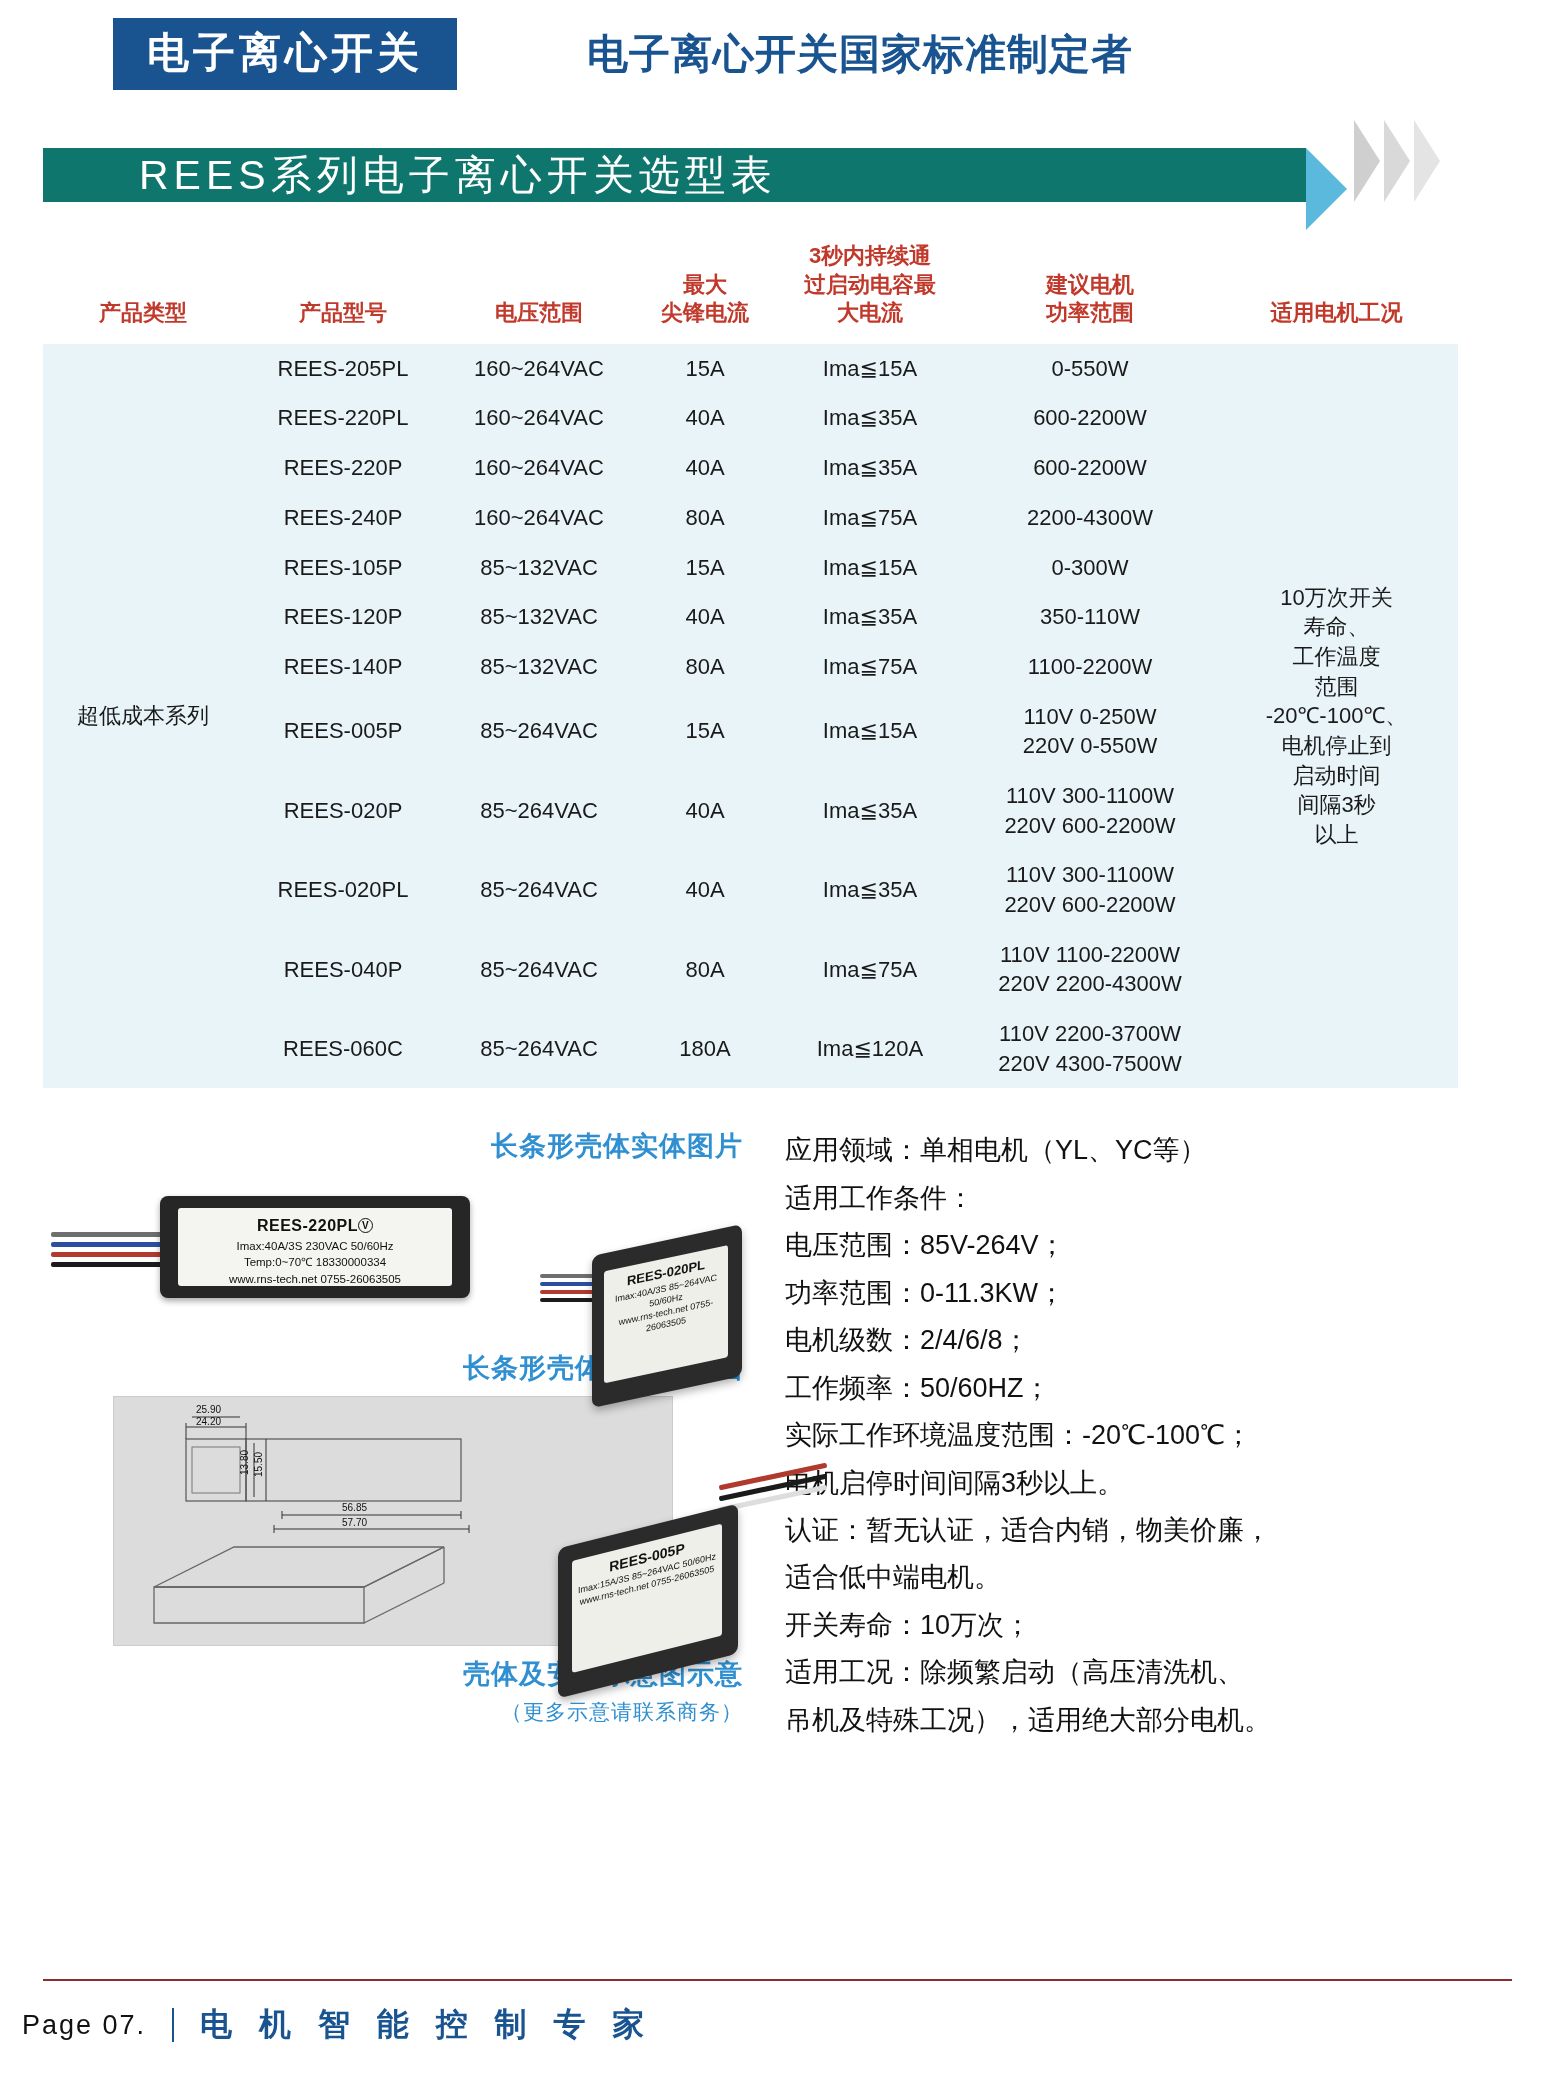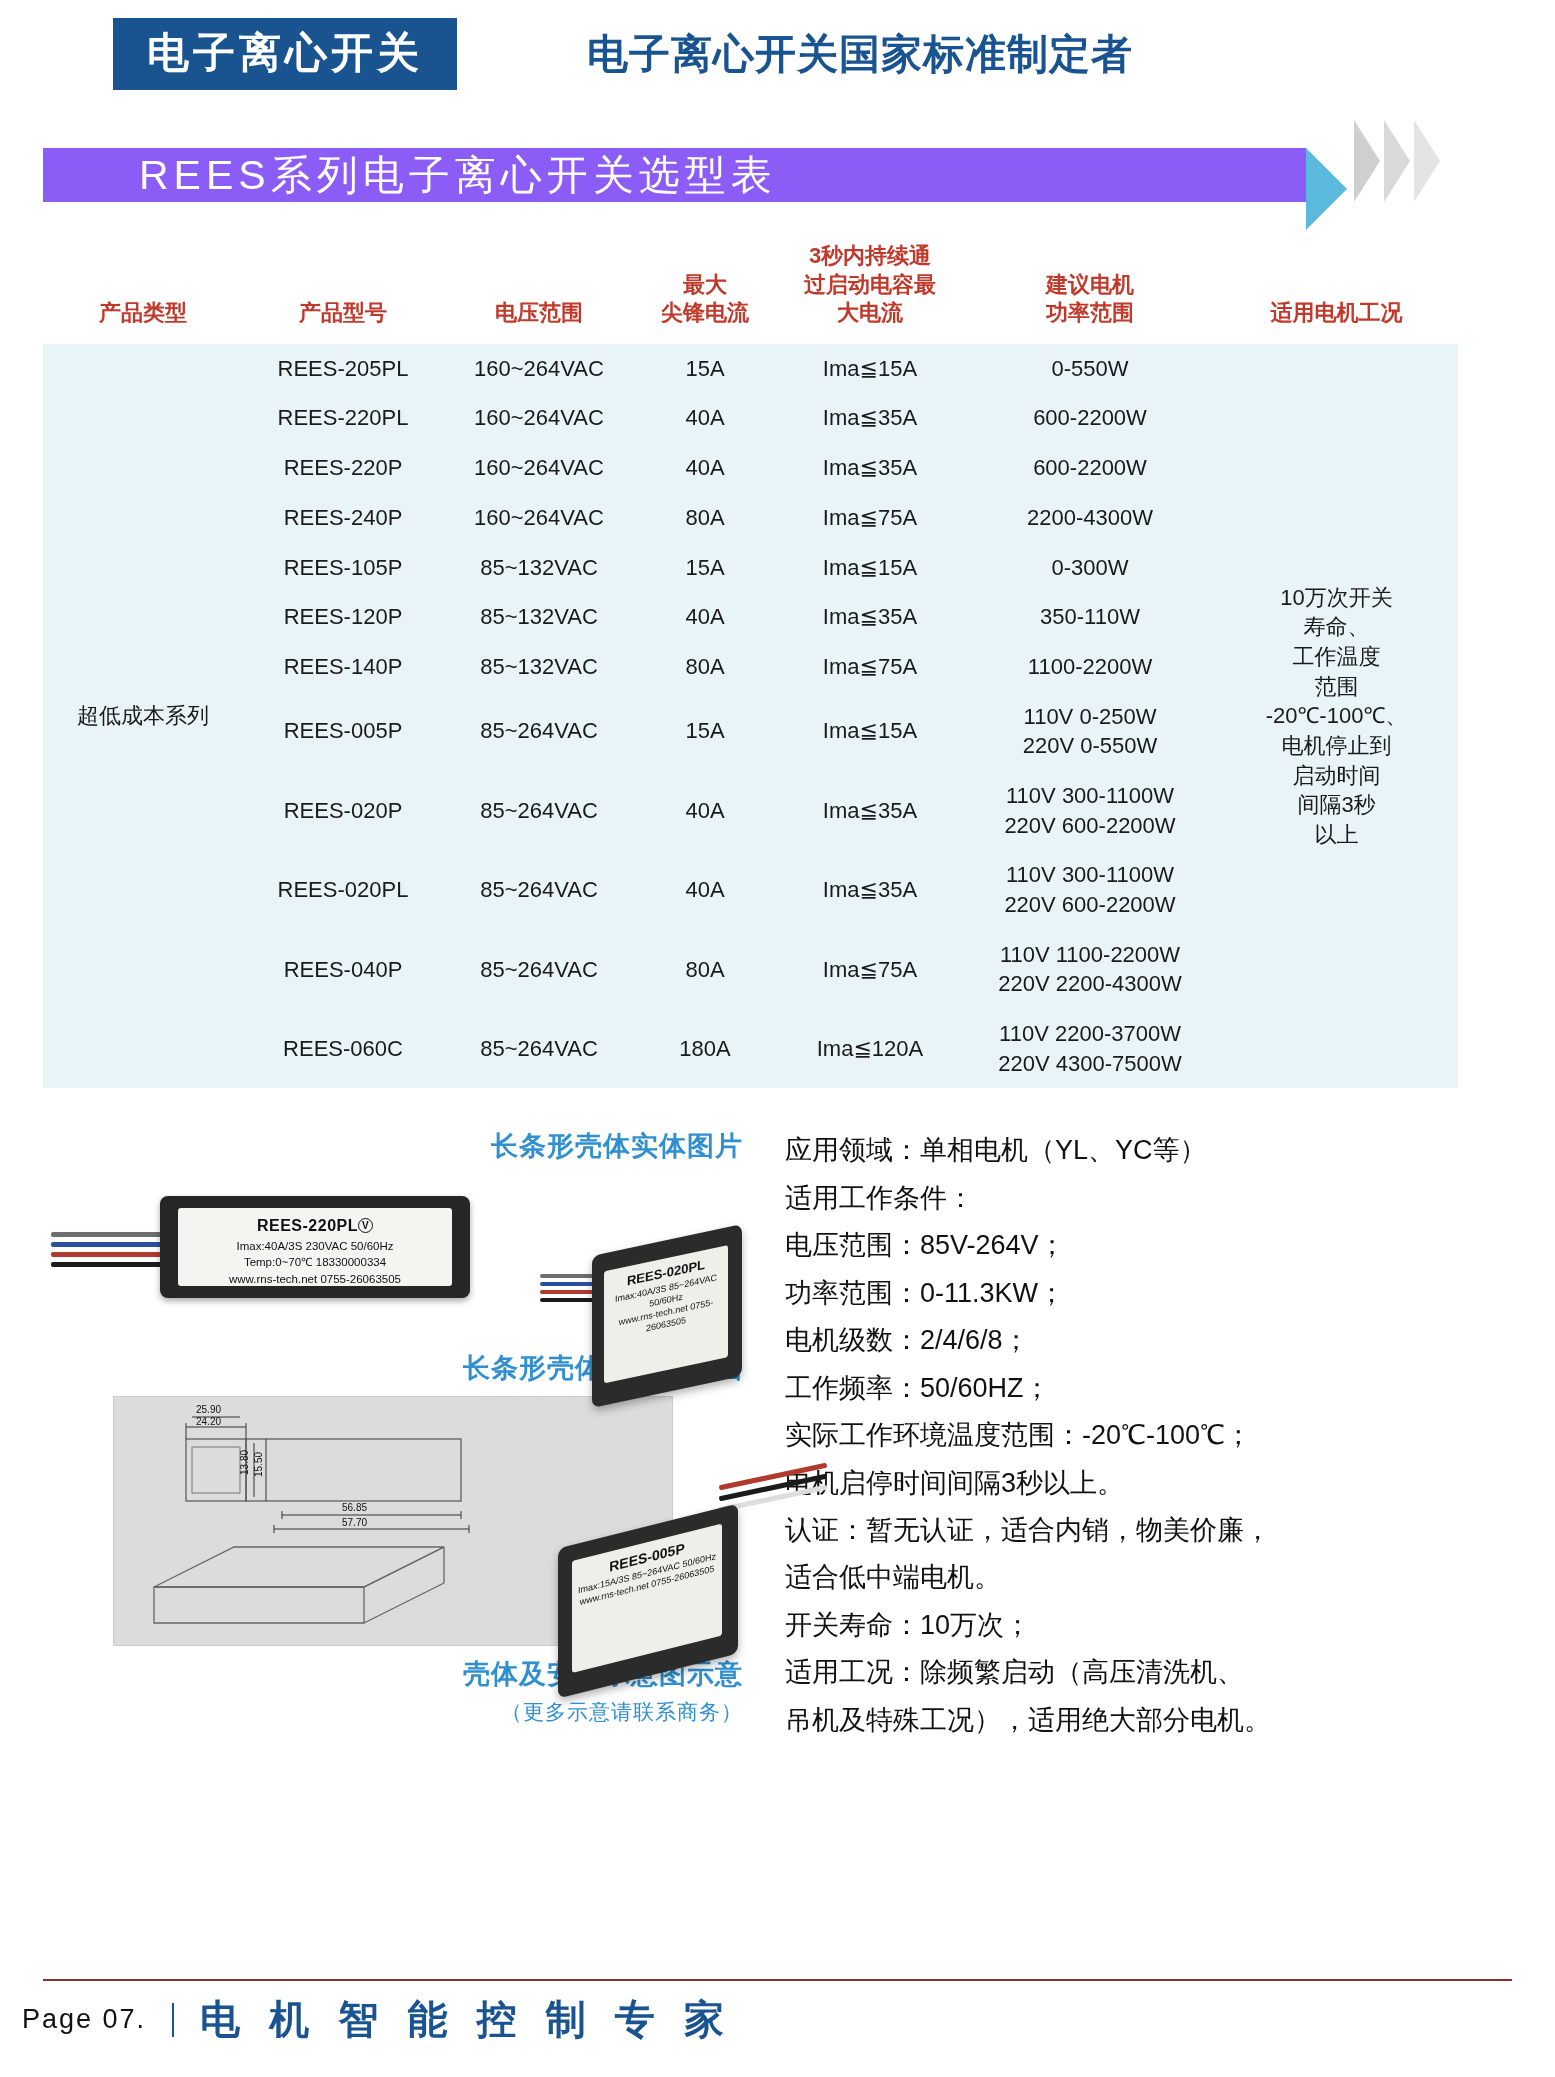"REES系列电子离心开关选型表" .title-bar { background: #8b5cf6 -> #0f766e }
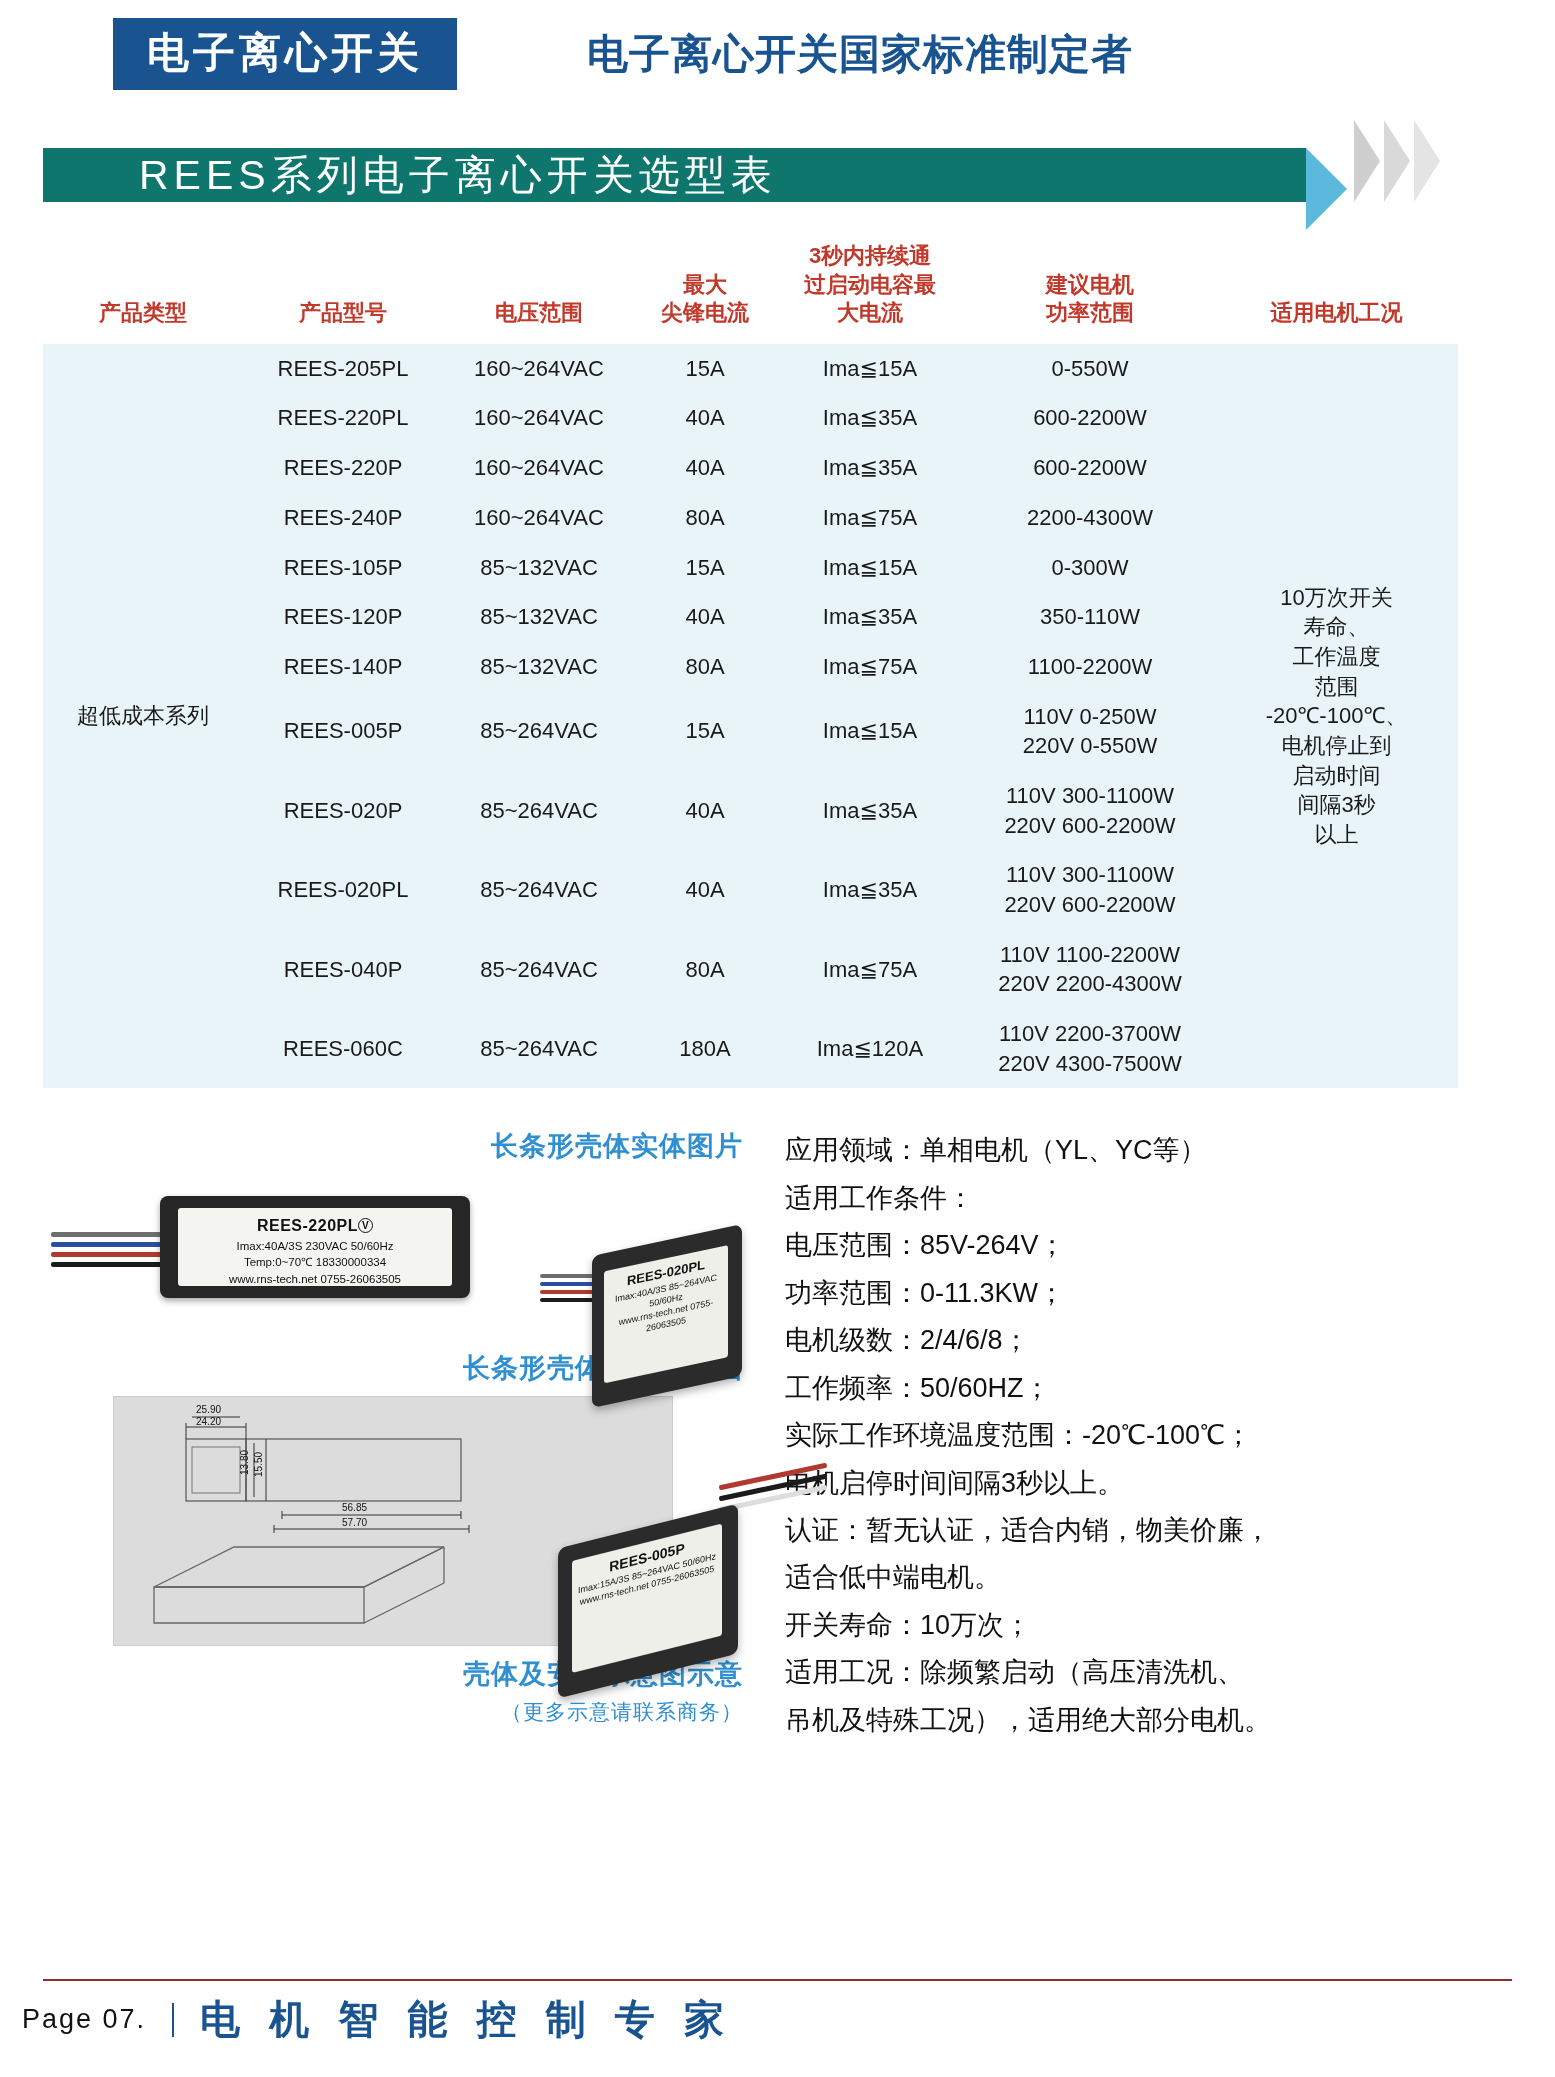"电 机 智 能 控" .foot-slogan { font-size: 40px -> 32px }
